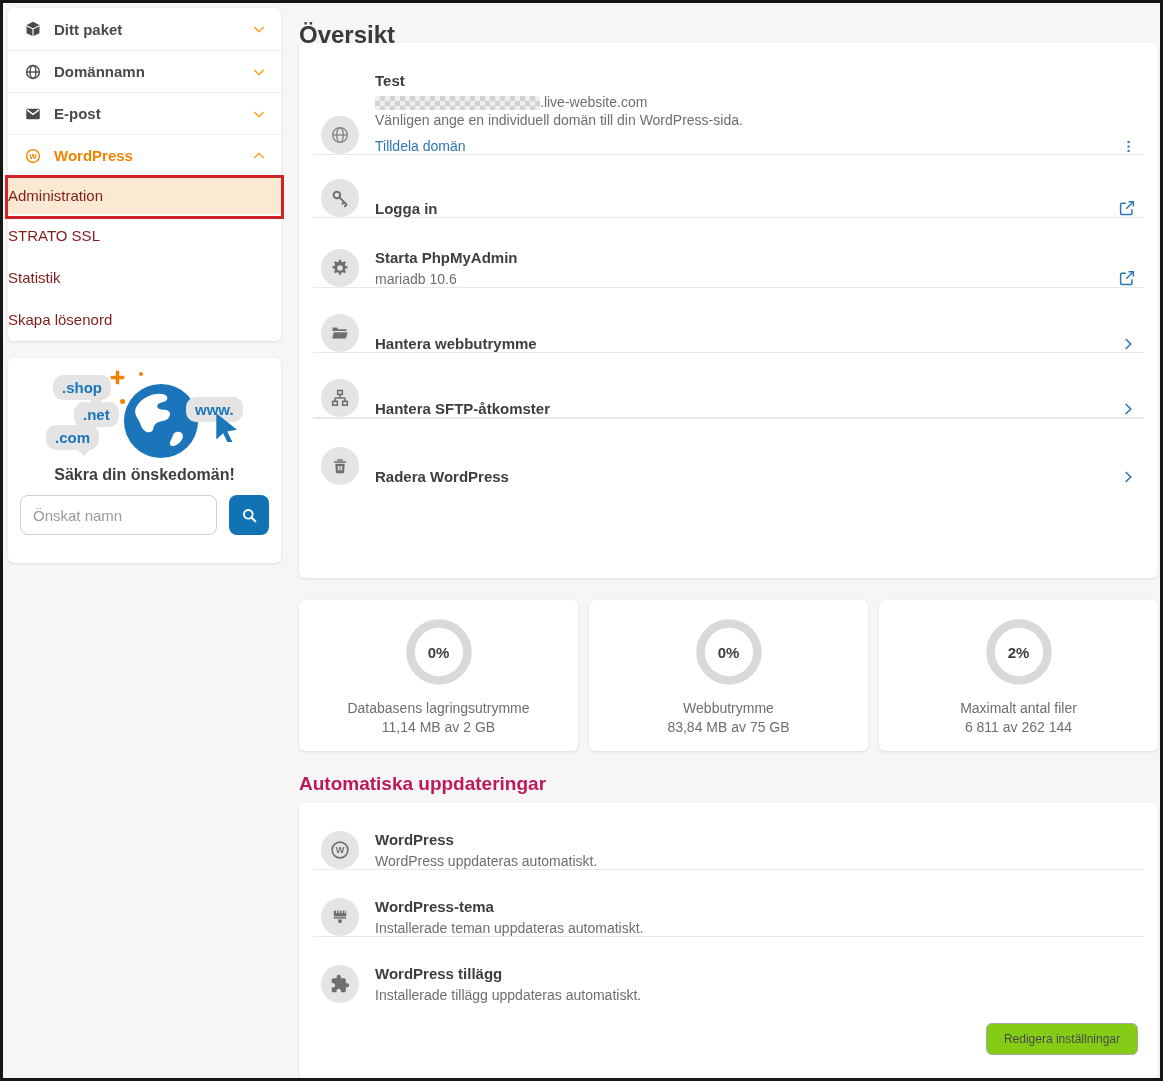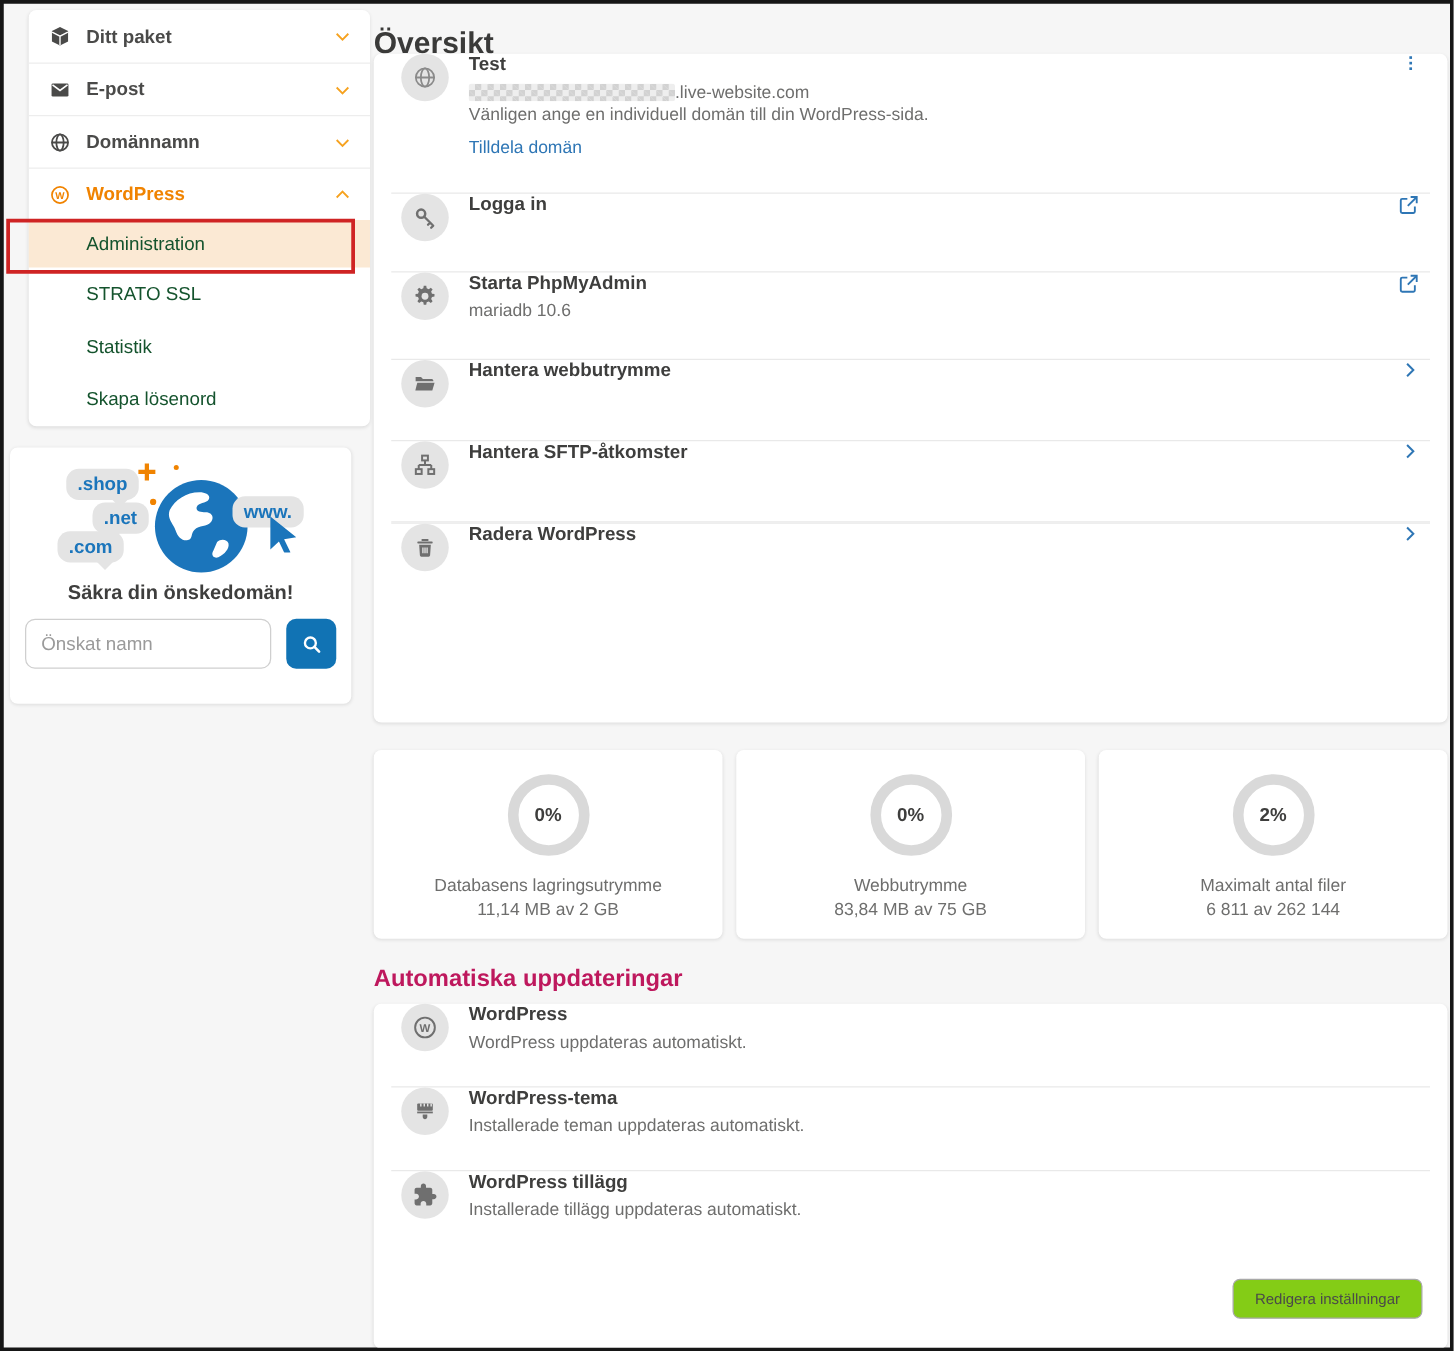"Ditt paket" .sidebar { left: 20px -> 5px }
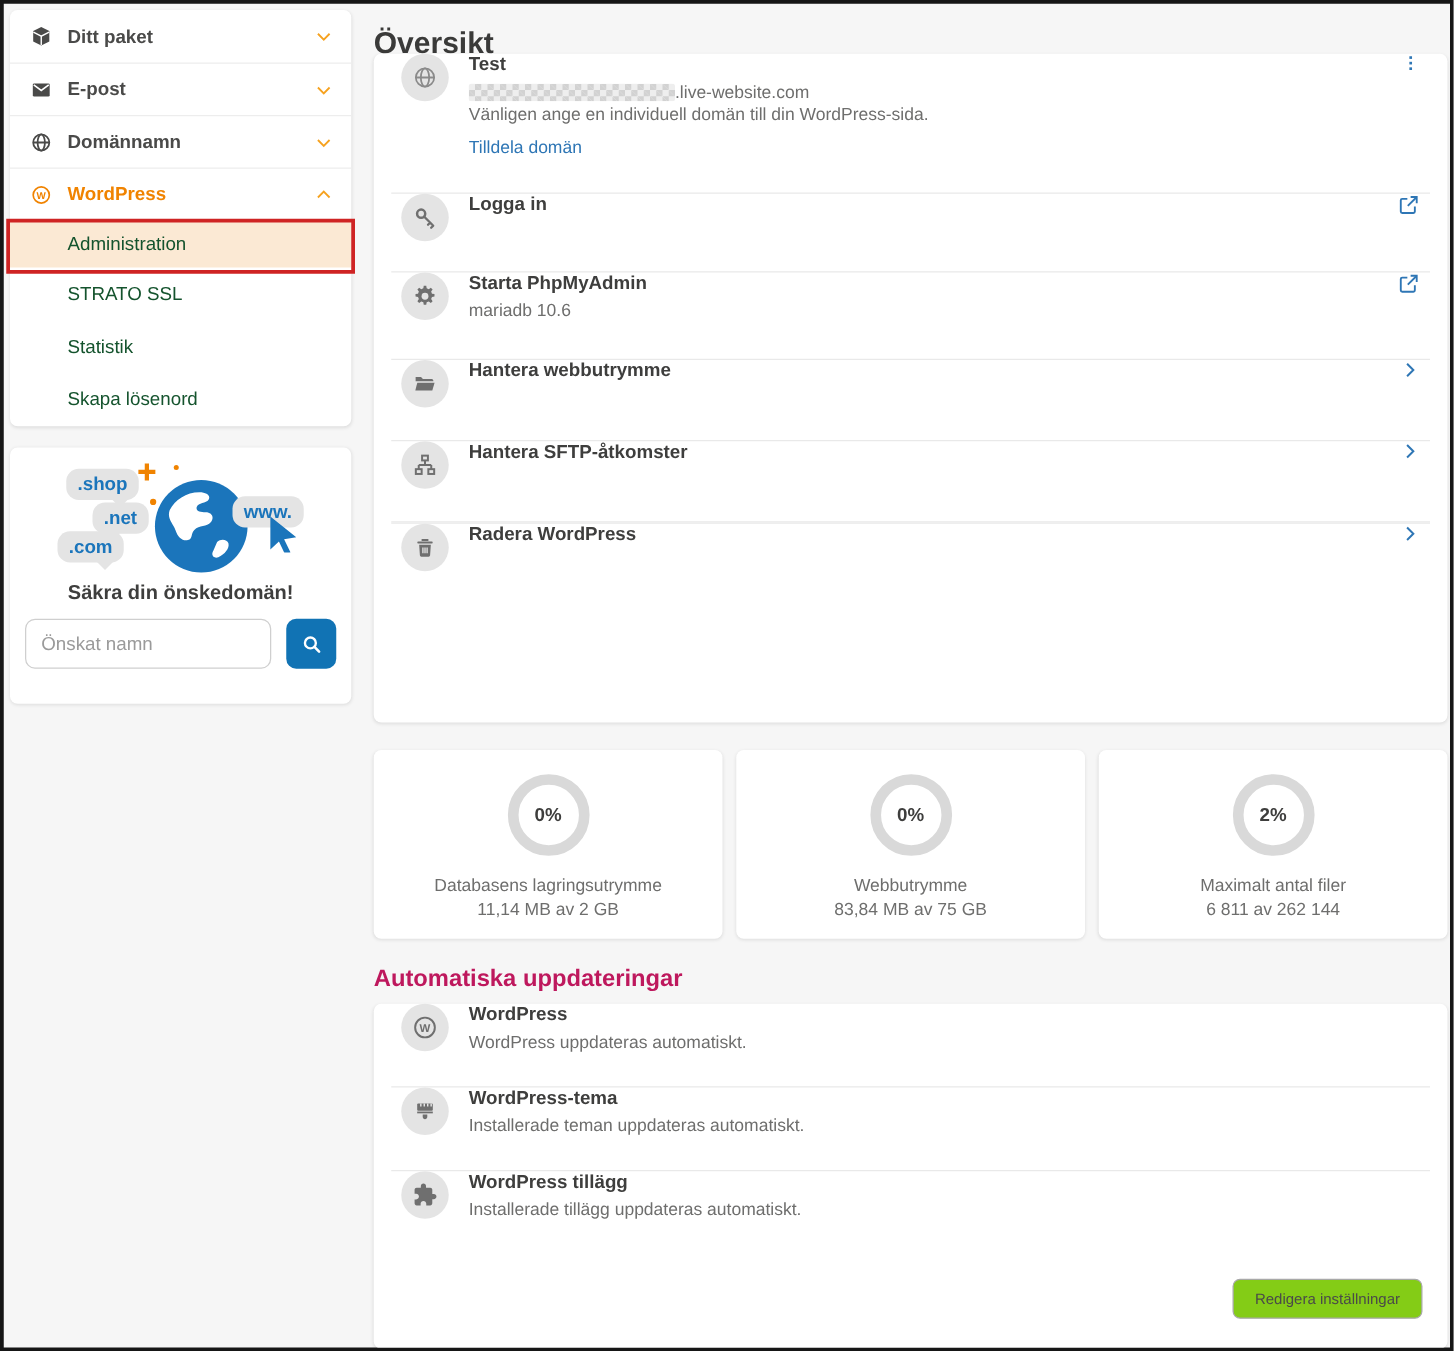"Test" .lrow { align-items: flex-start -> flex-end }
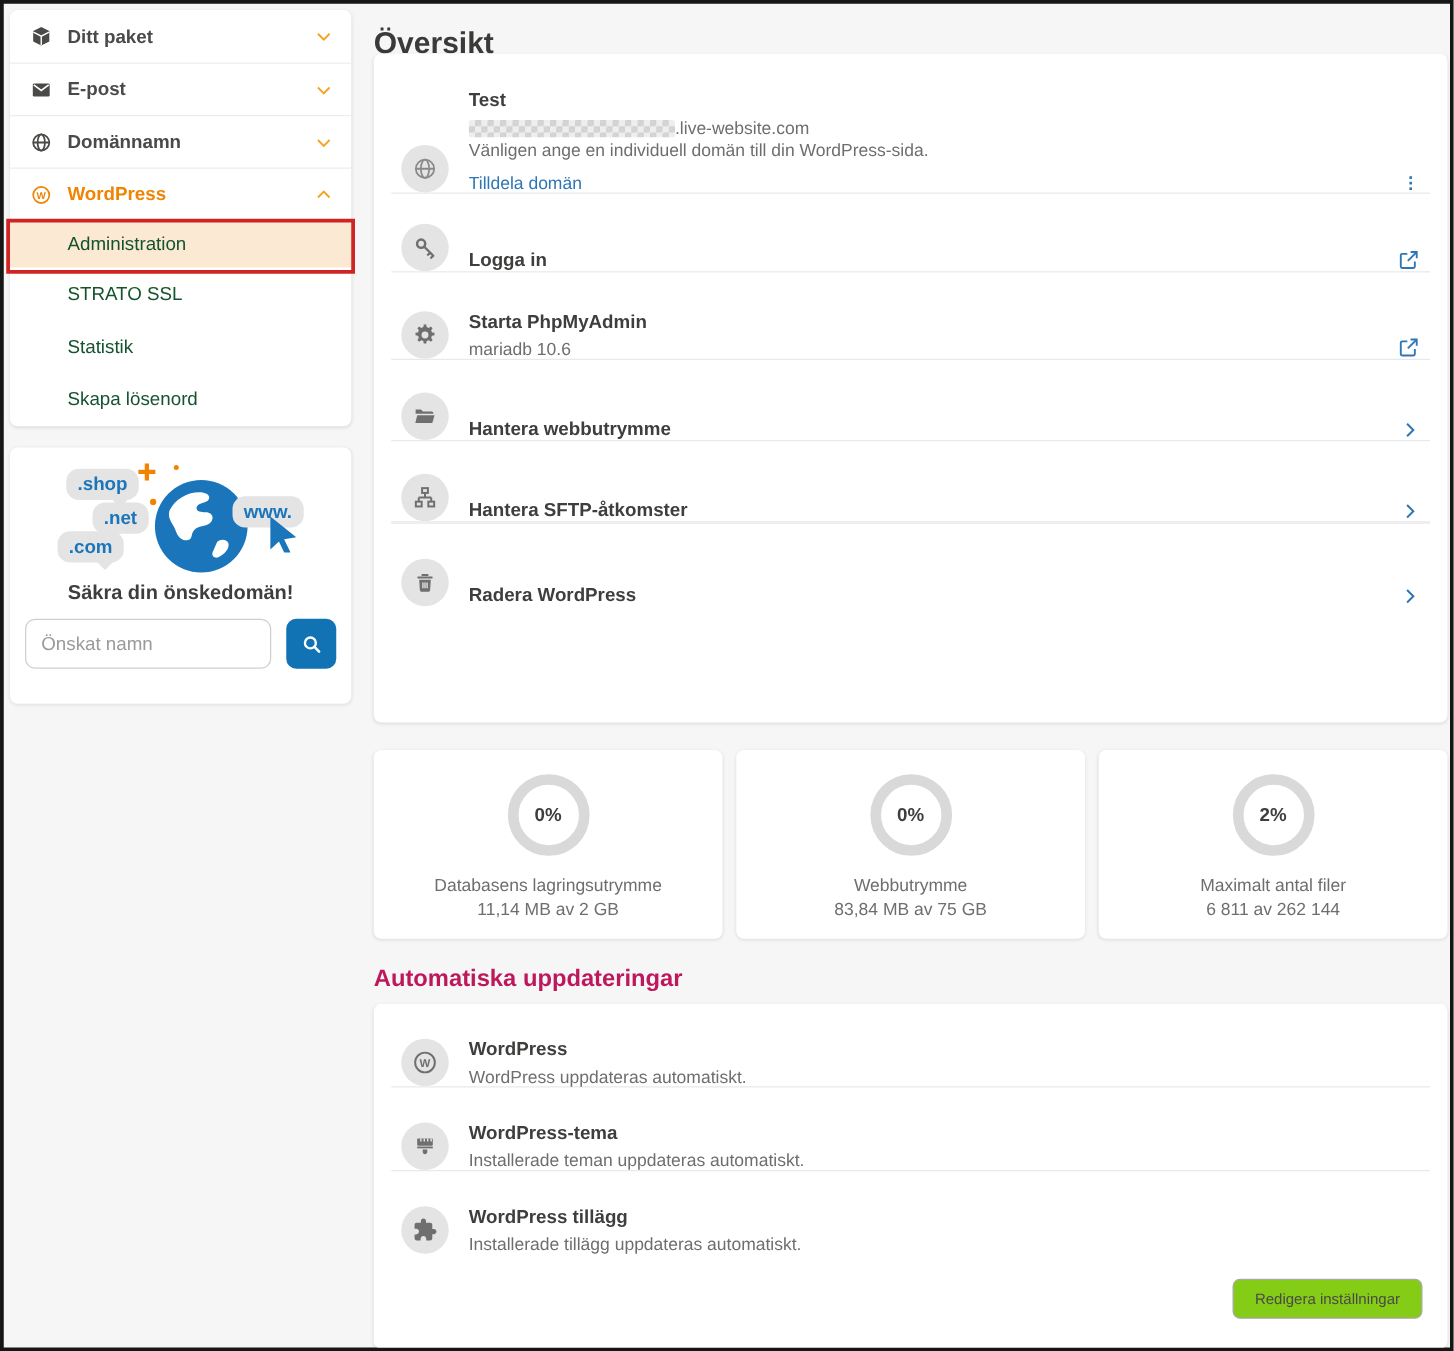"E-post" div.side-item { order: before "Domännamn" -> after "Domännamn" }
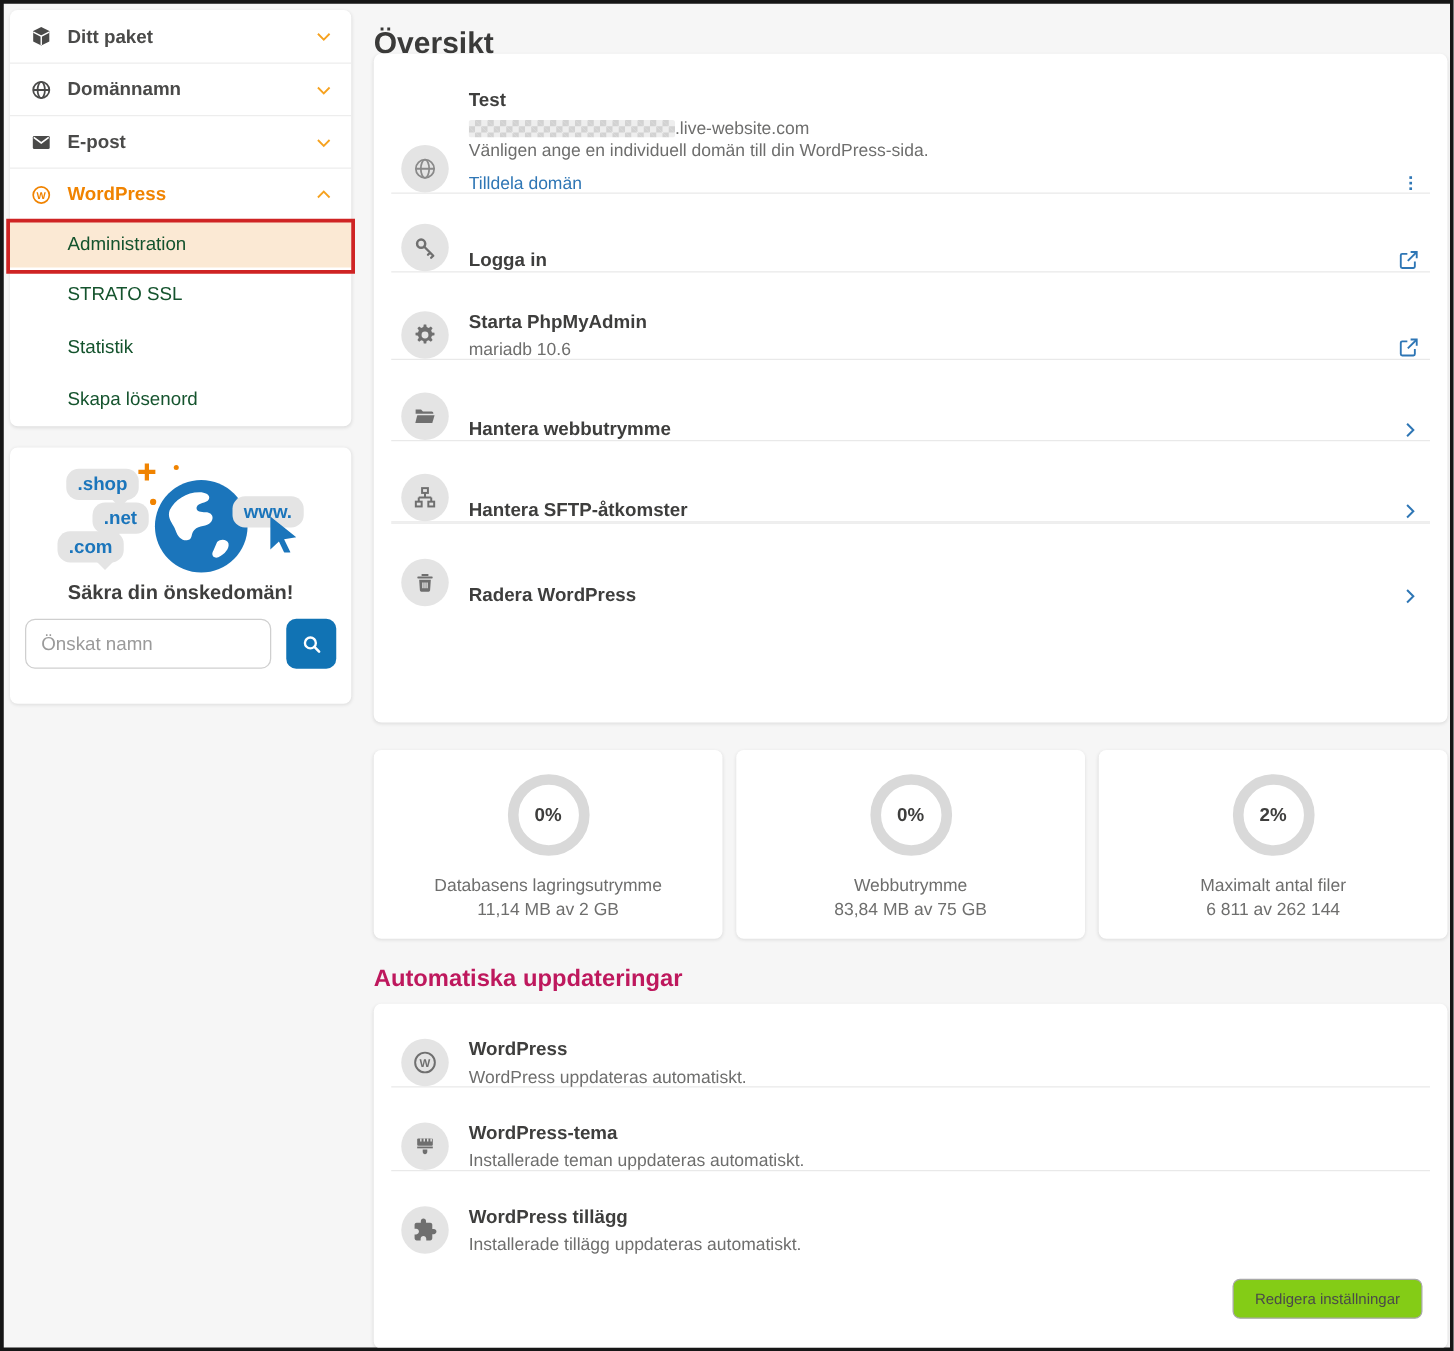"Administration" .side-sub { color: #14532d -> #7f1d1d; padding-left: 46px -> none }
